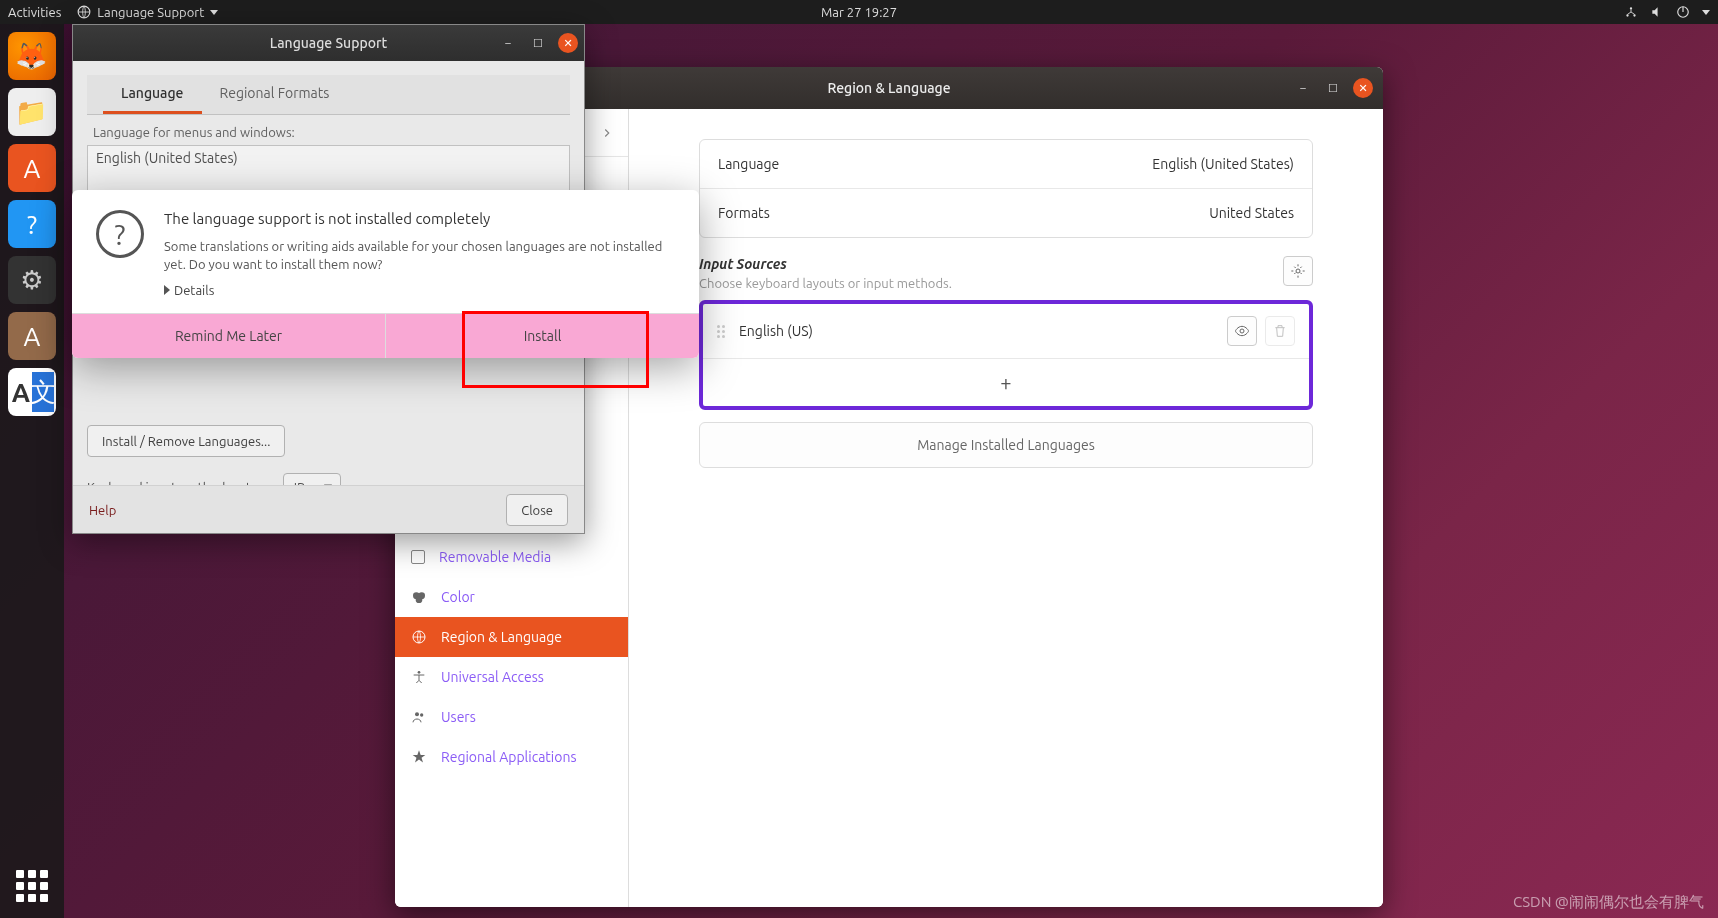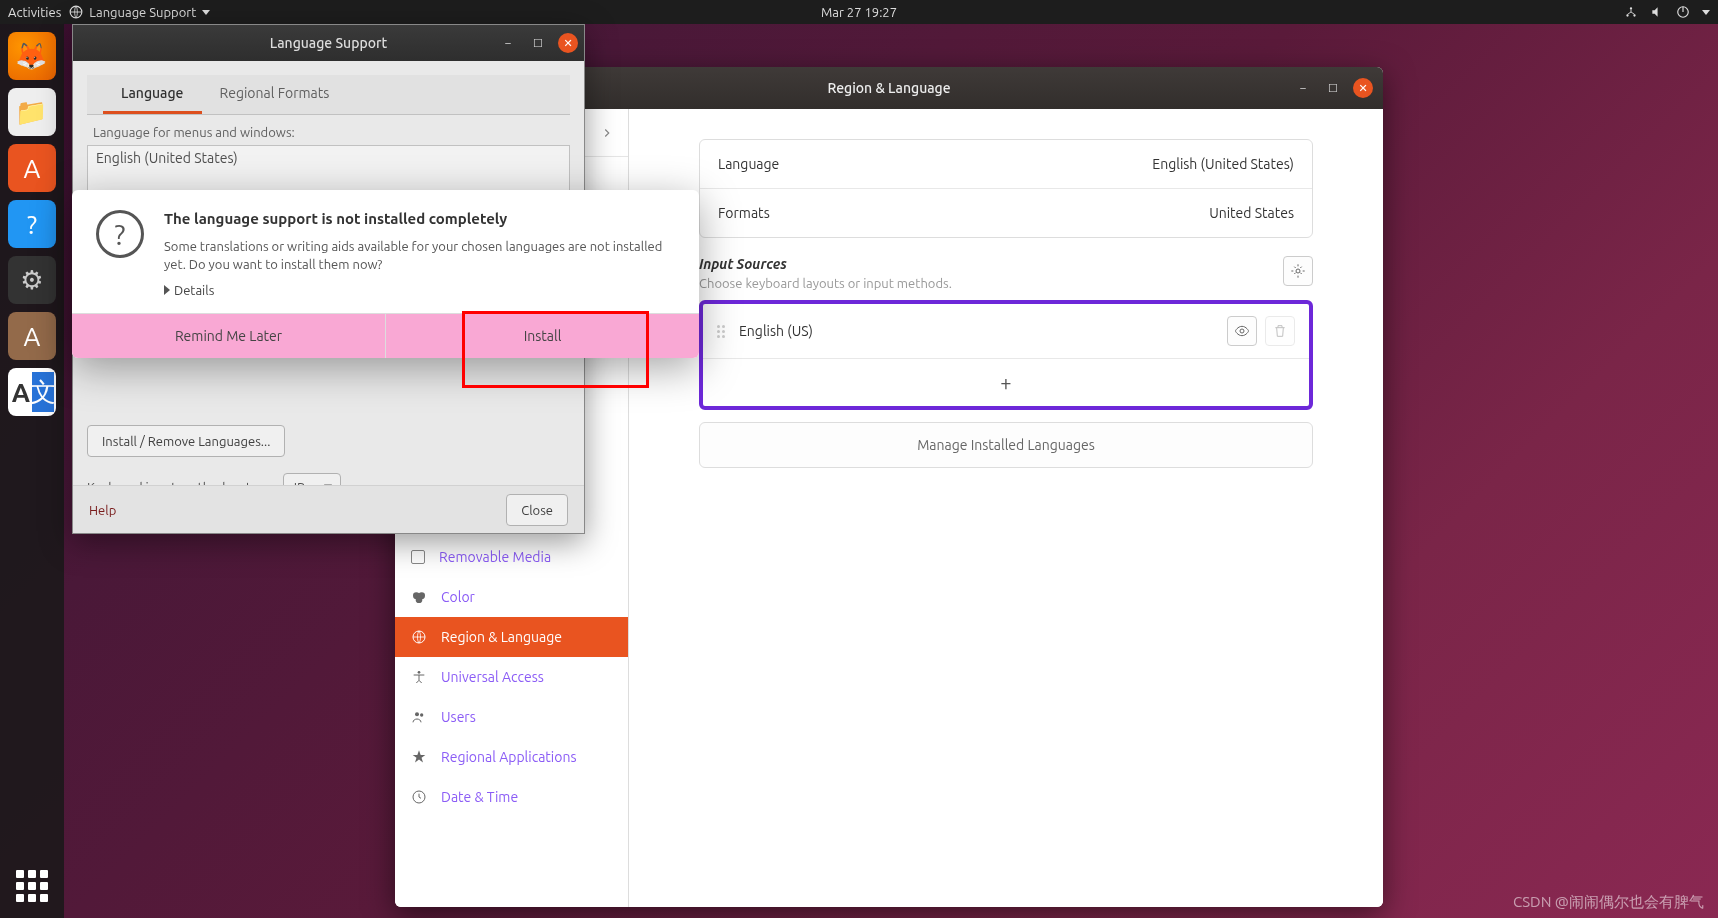"Activities" .topbar .left { gap: 8px -> 16px }
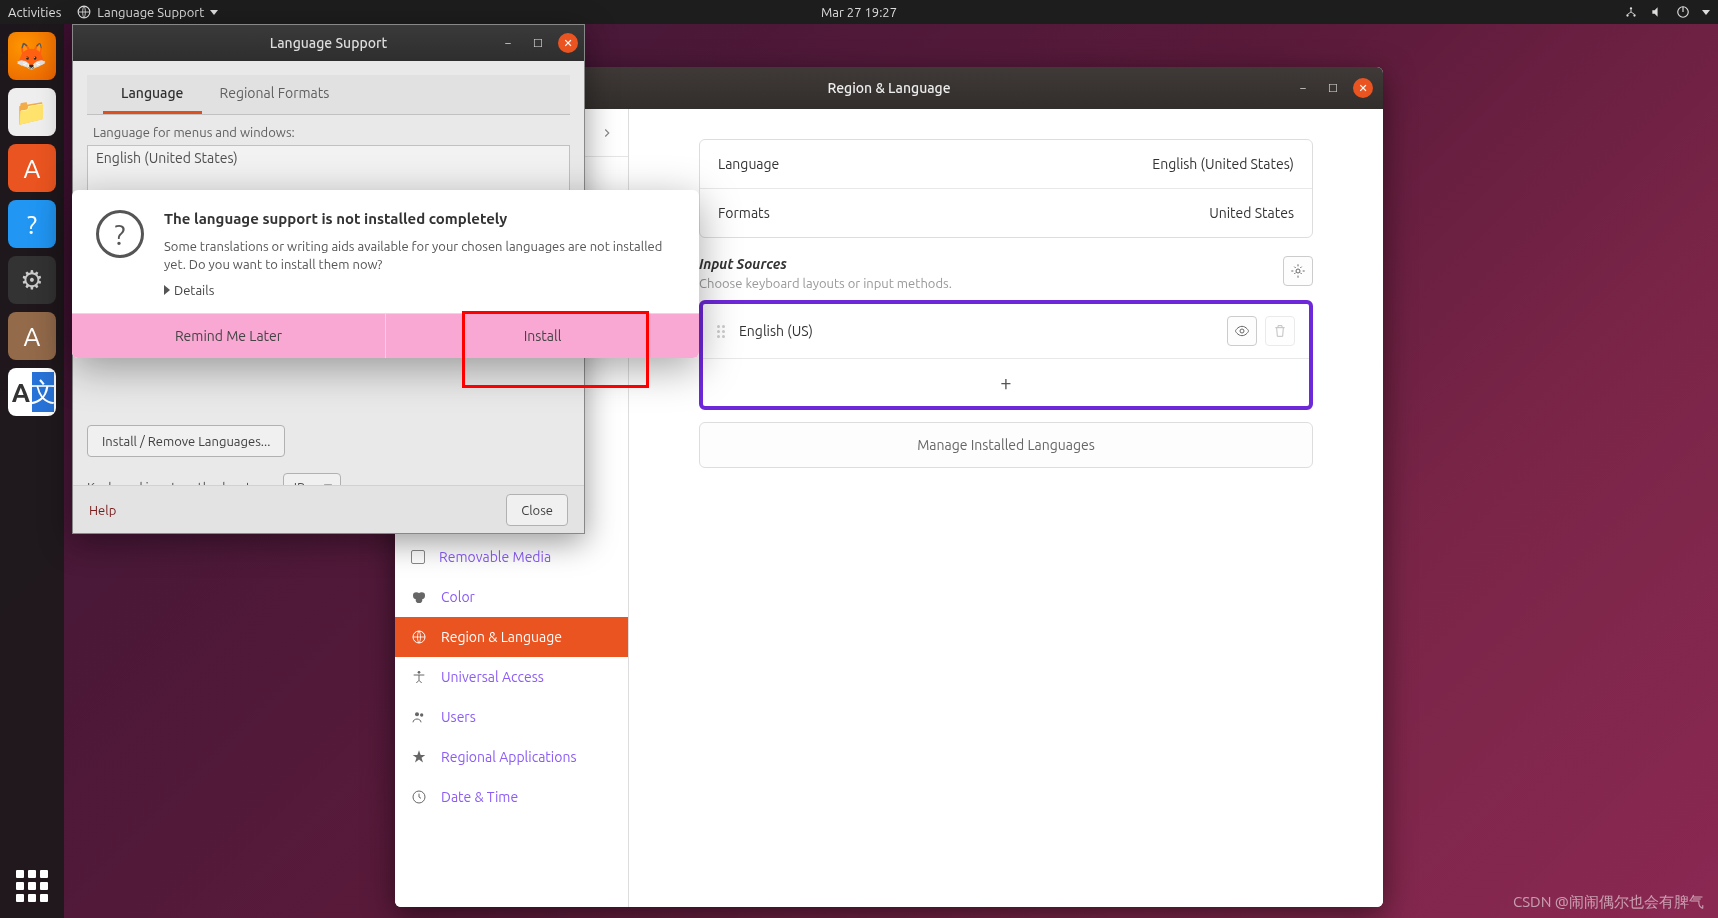"The language support is not" .modal-text h3 { font-weight: bold -> normal }
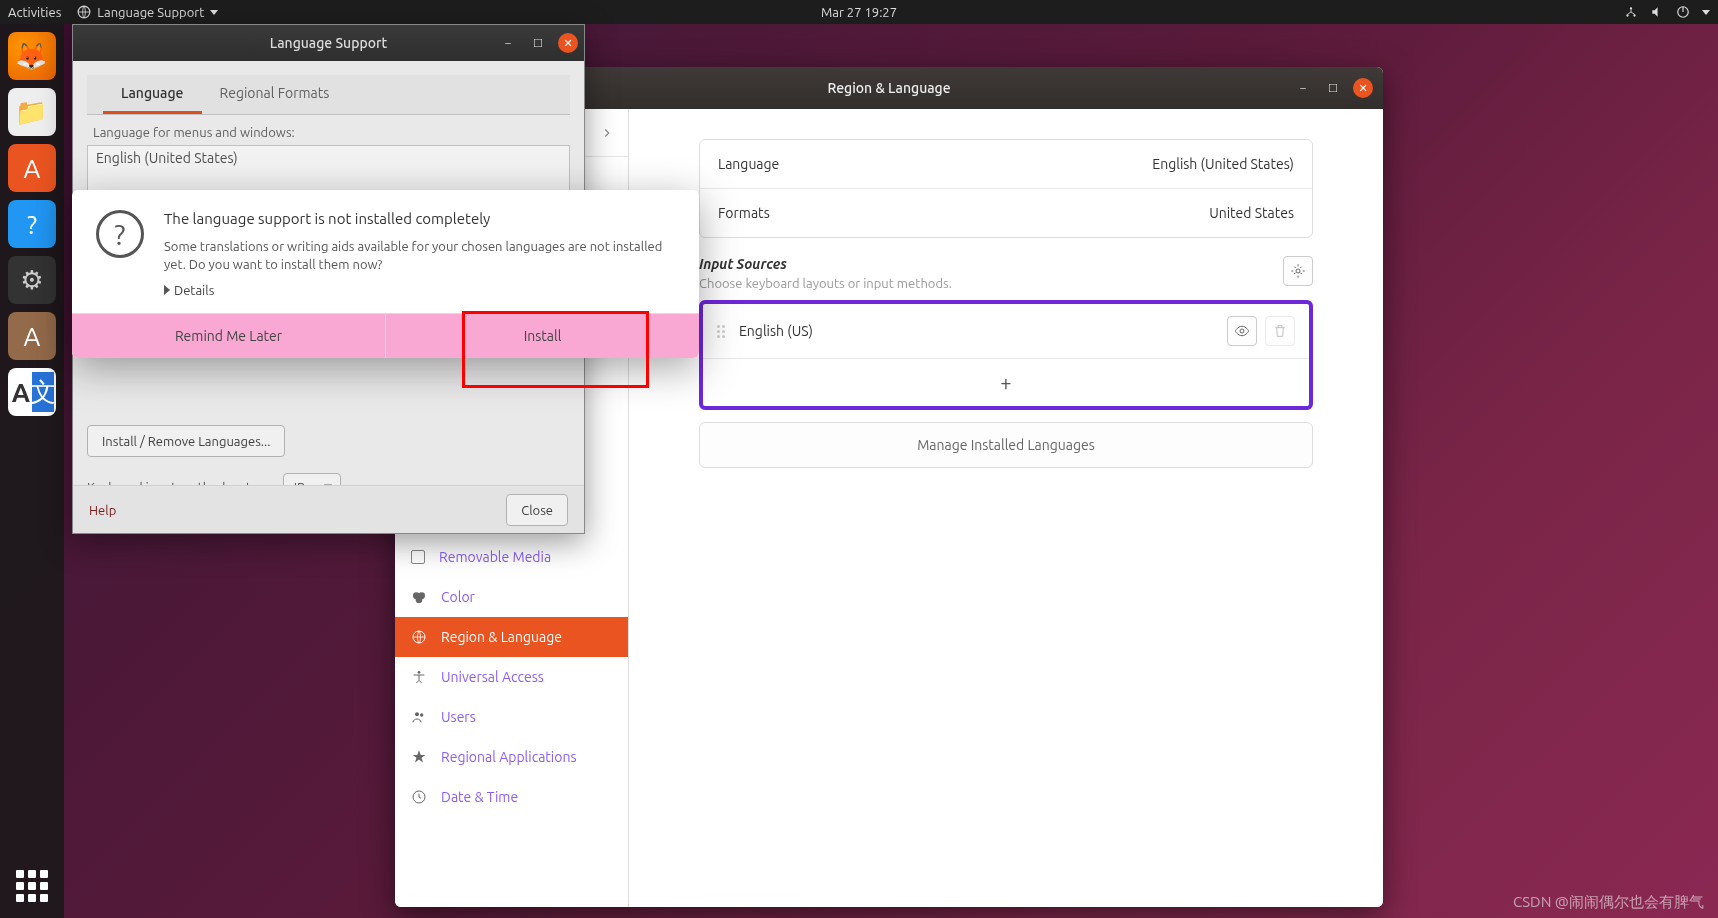"Date & Time" div.side-item { html: <div> <svg> <circle></circle> <path></path> </svg> <span>Date &amp; Time</span> </div> -> none }
